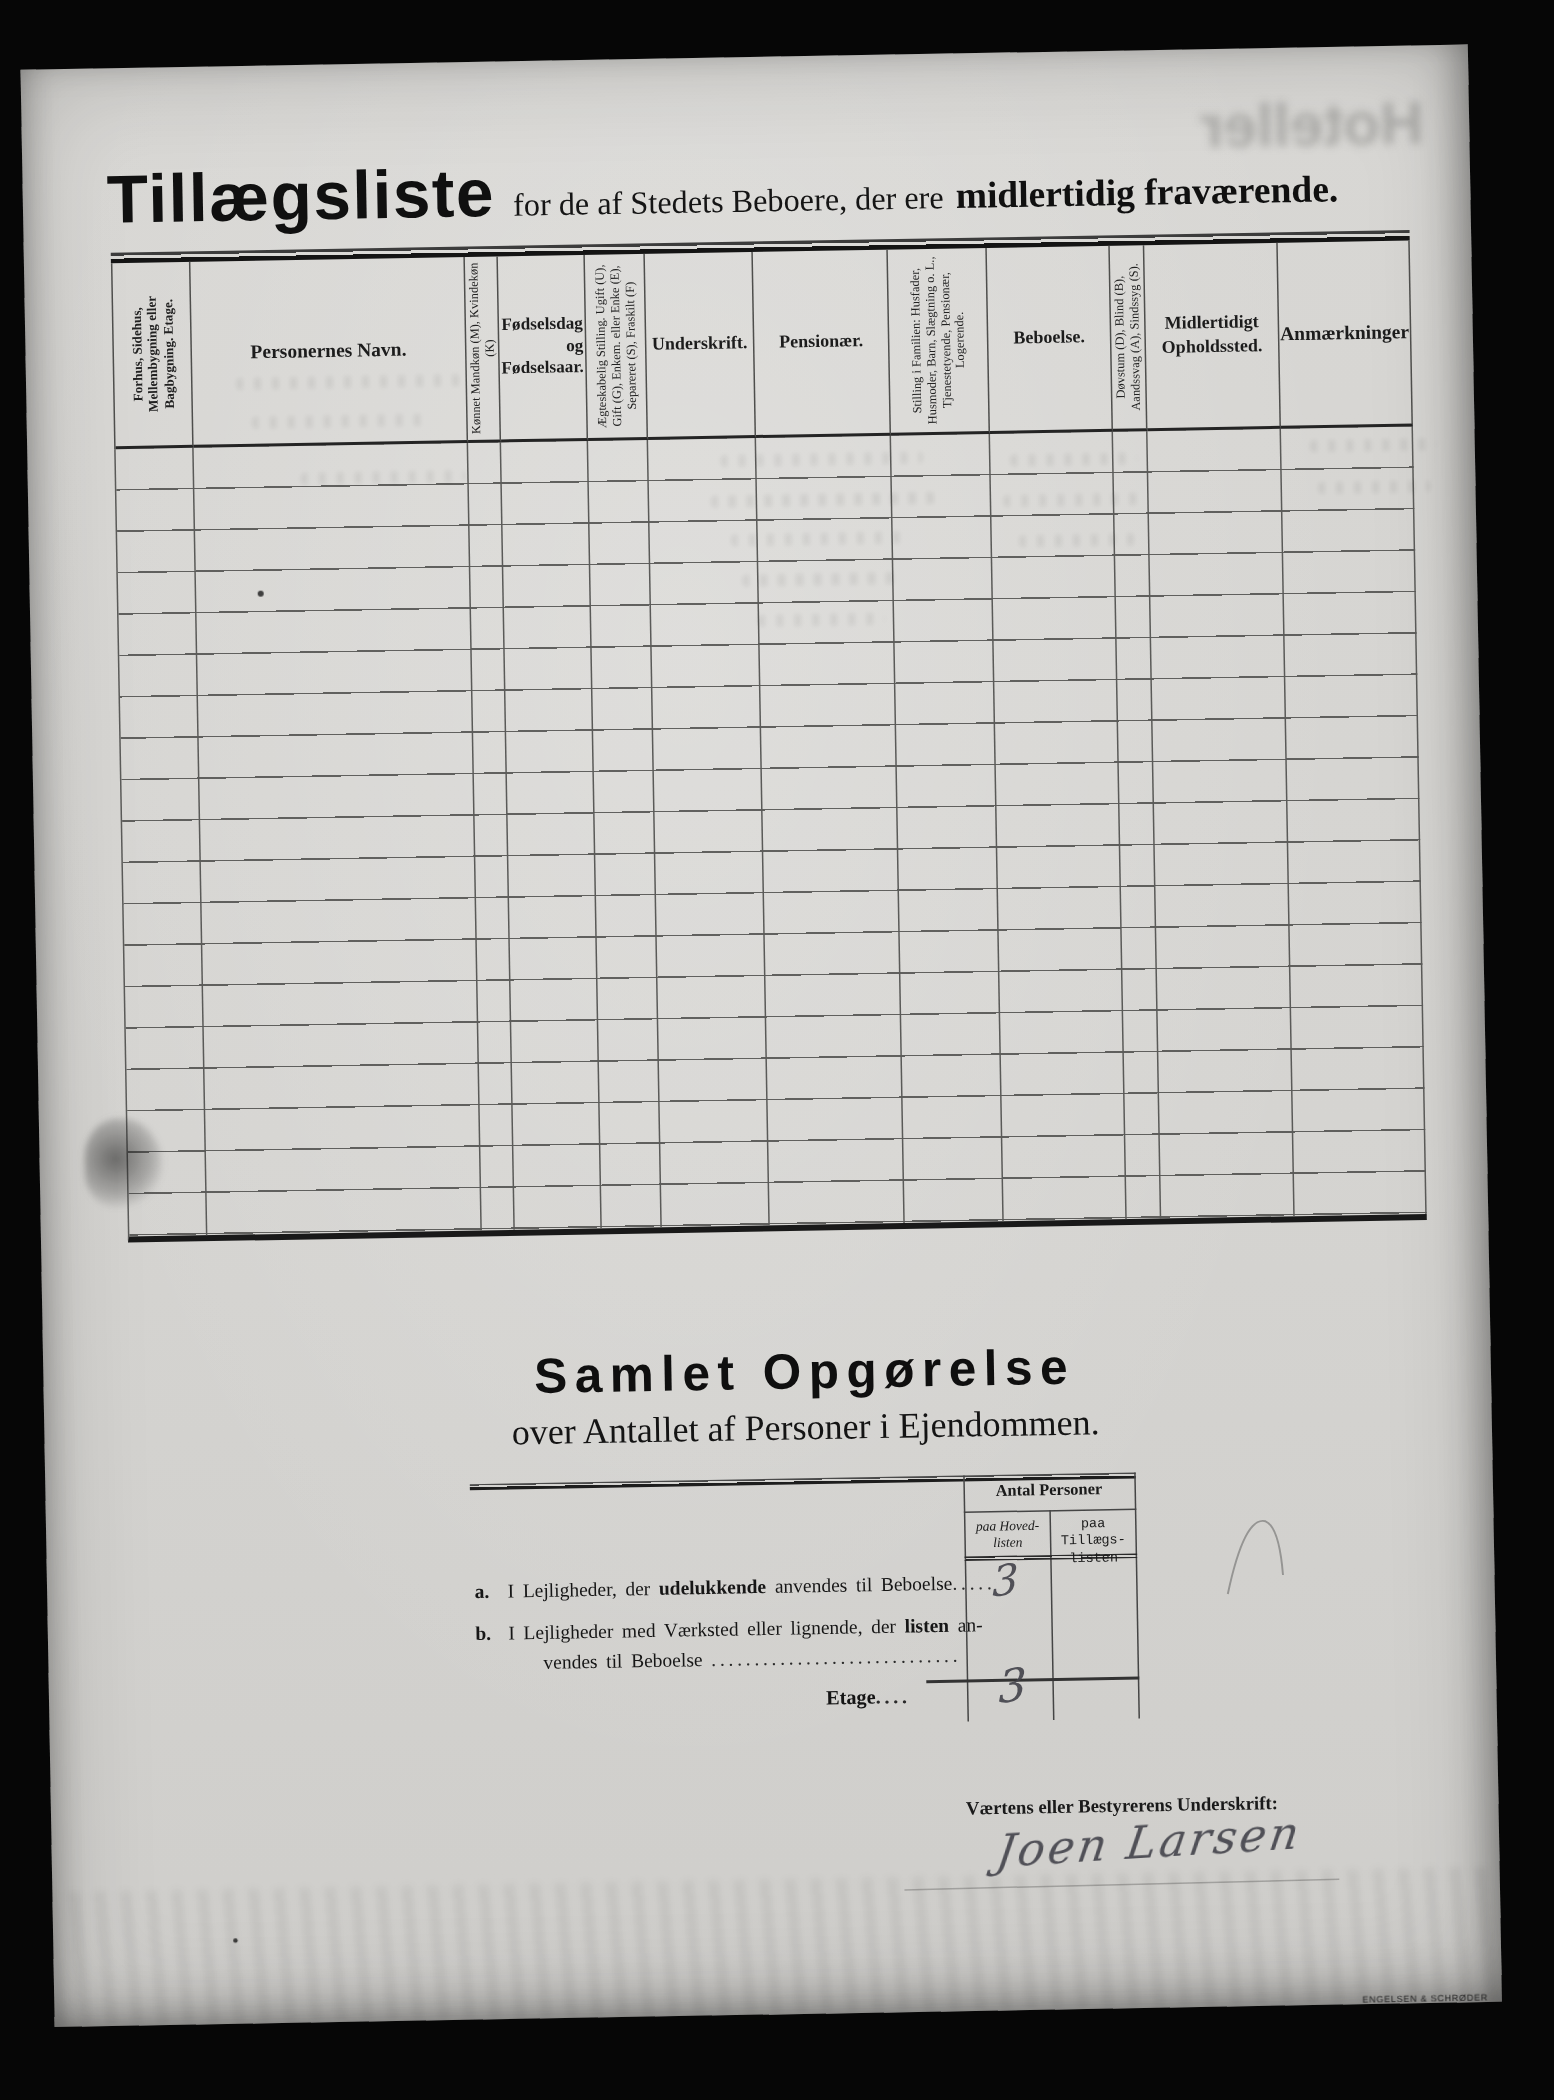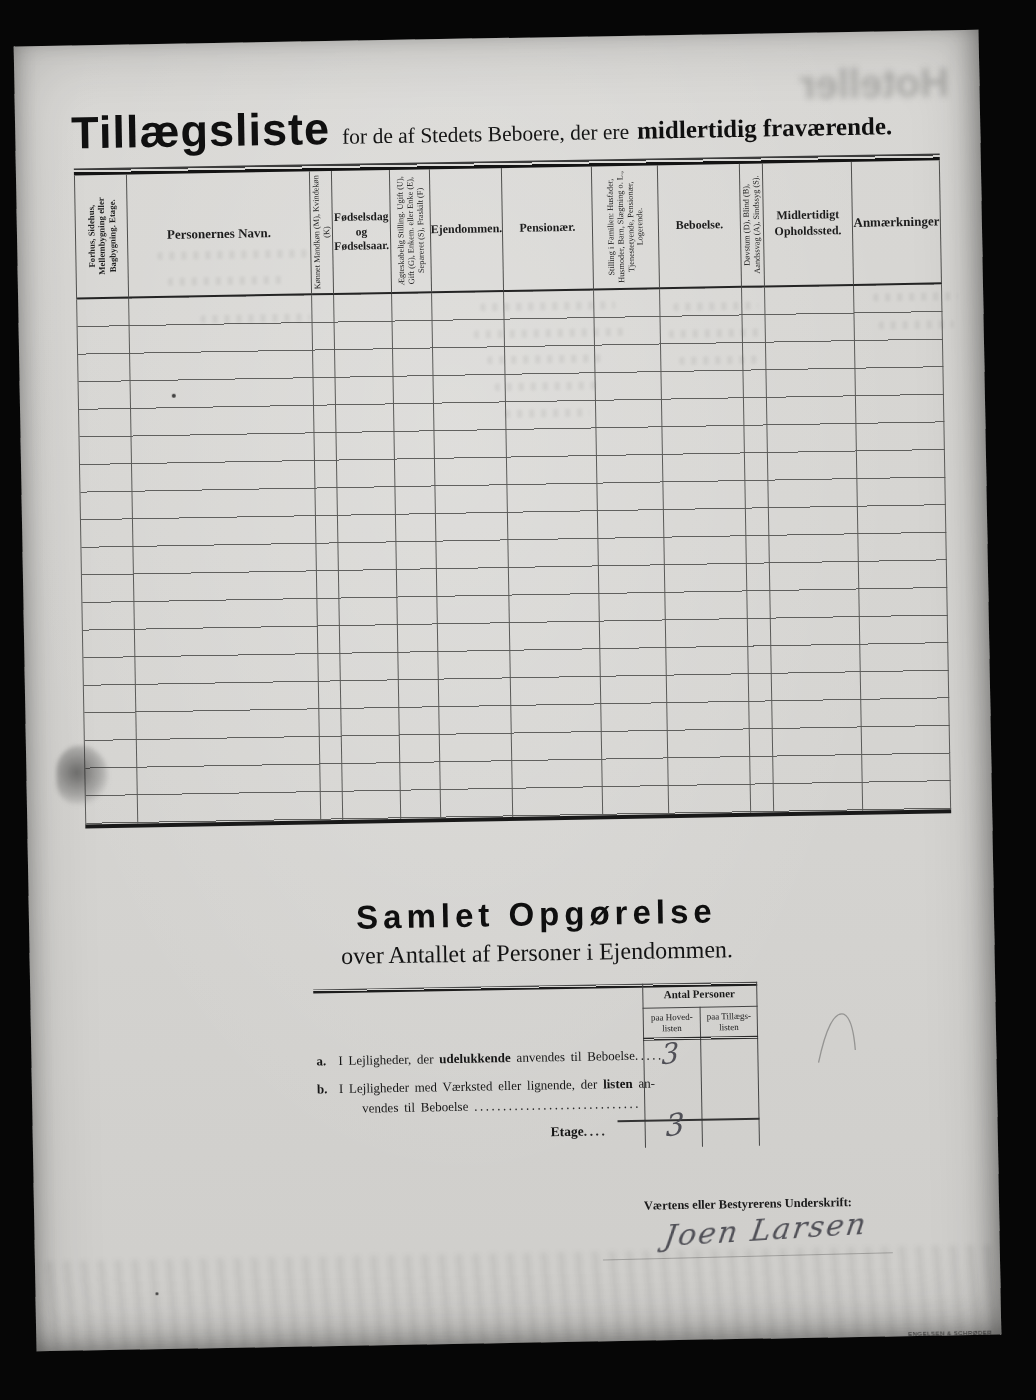"Fødselsdag og Fødselsaar." .fs11 { text-align: none -> right }
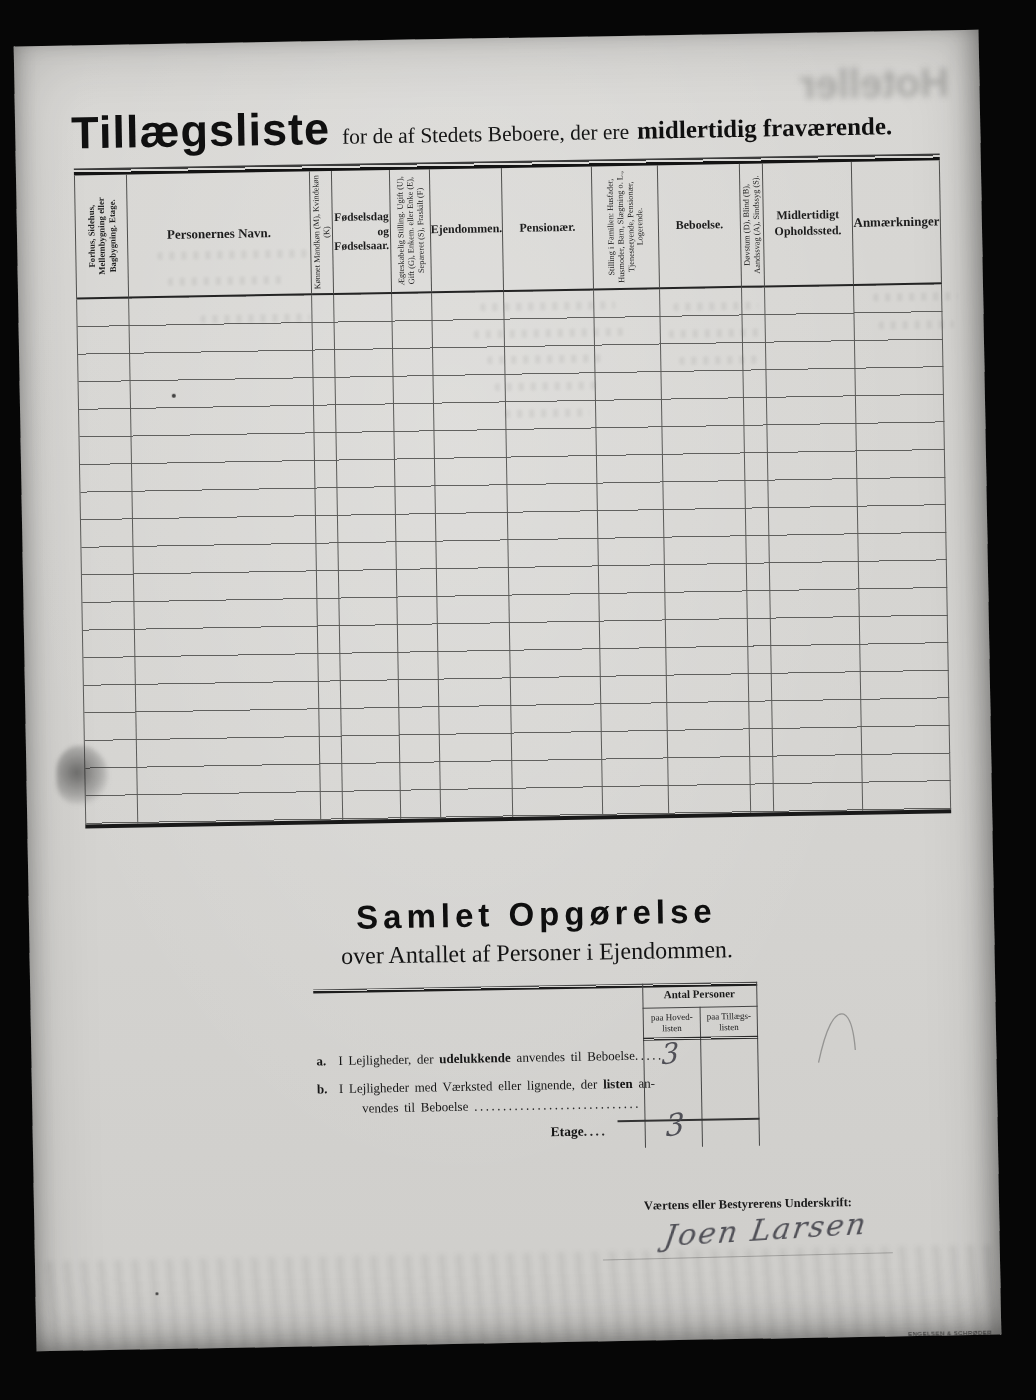"Ejendommen." div.hlab { text: Ejendommen -> Underskrift }
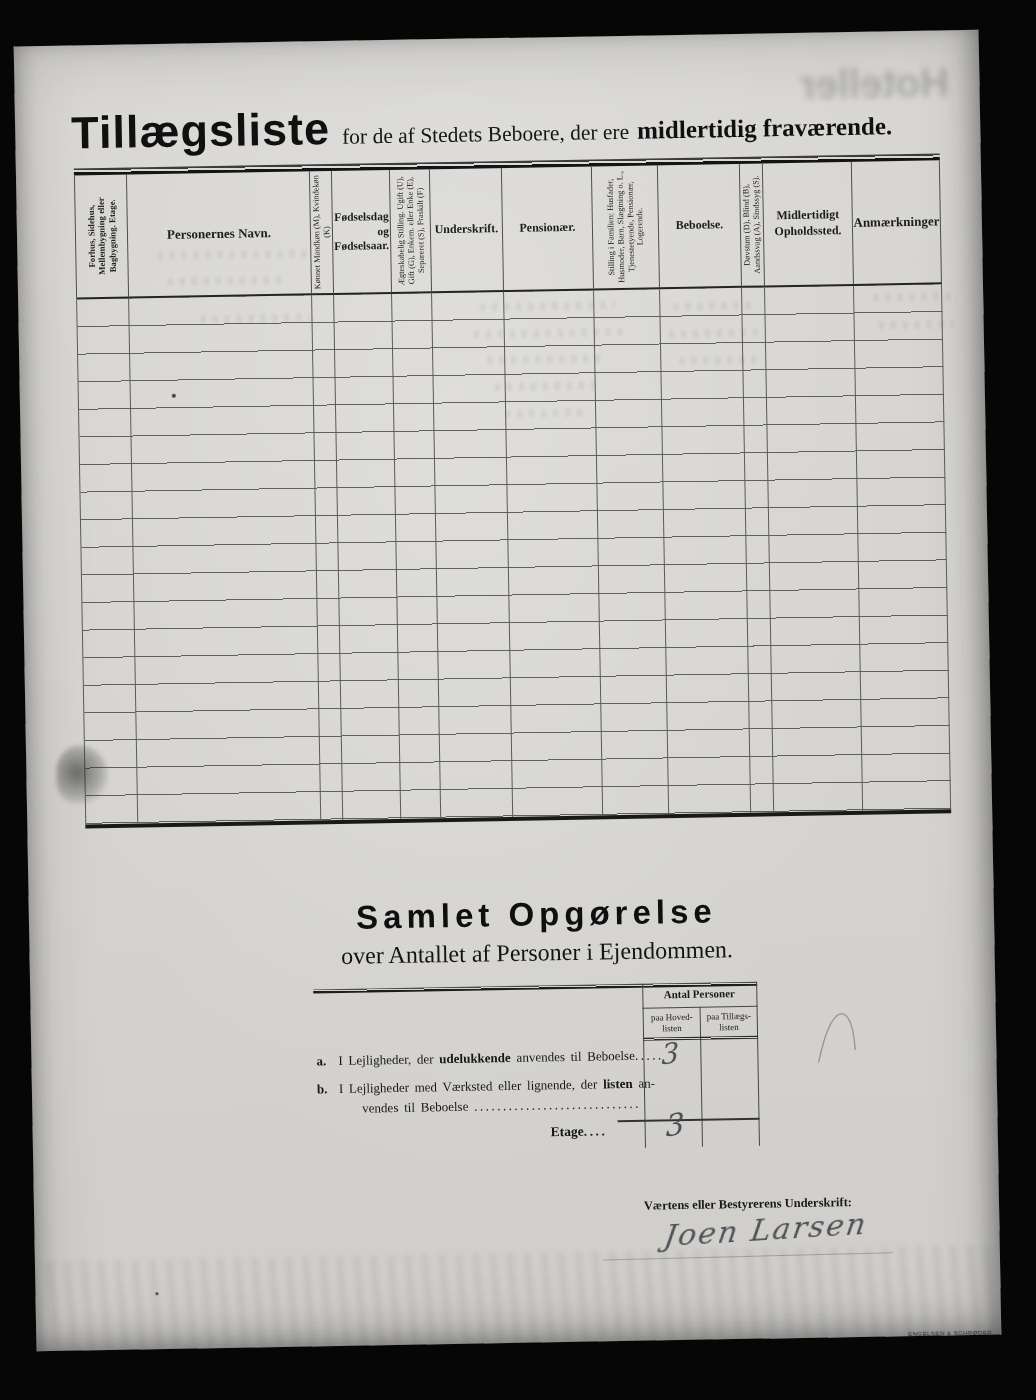"paa Hoved- listen" div.abs { font-style: none -> italic }
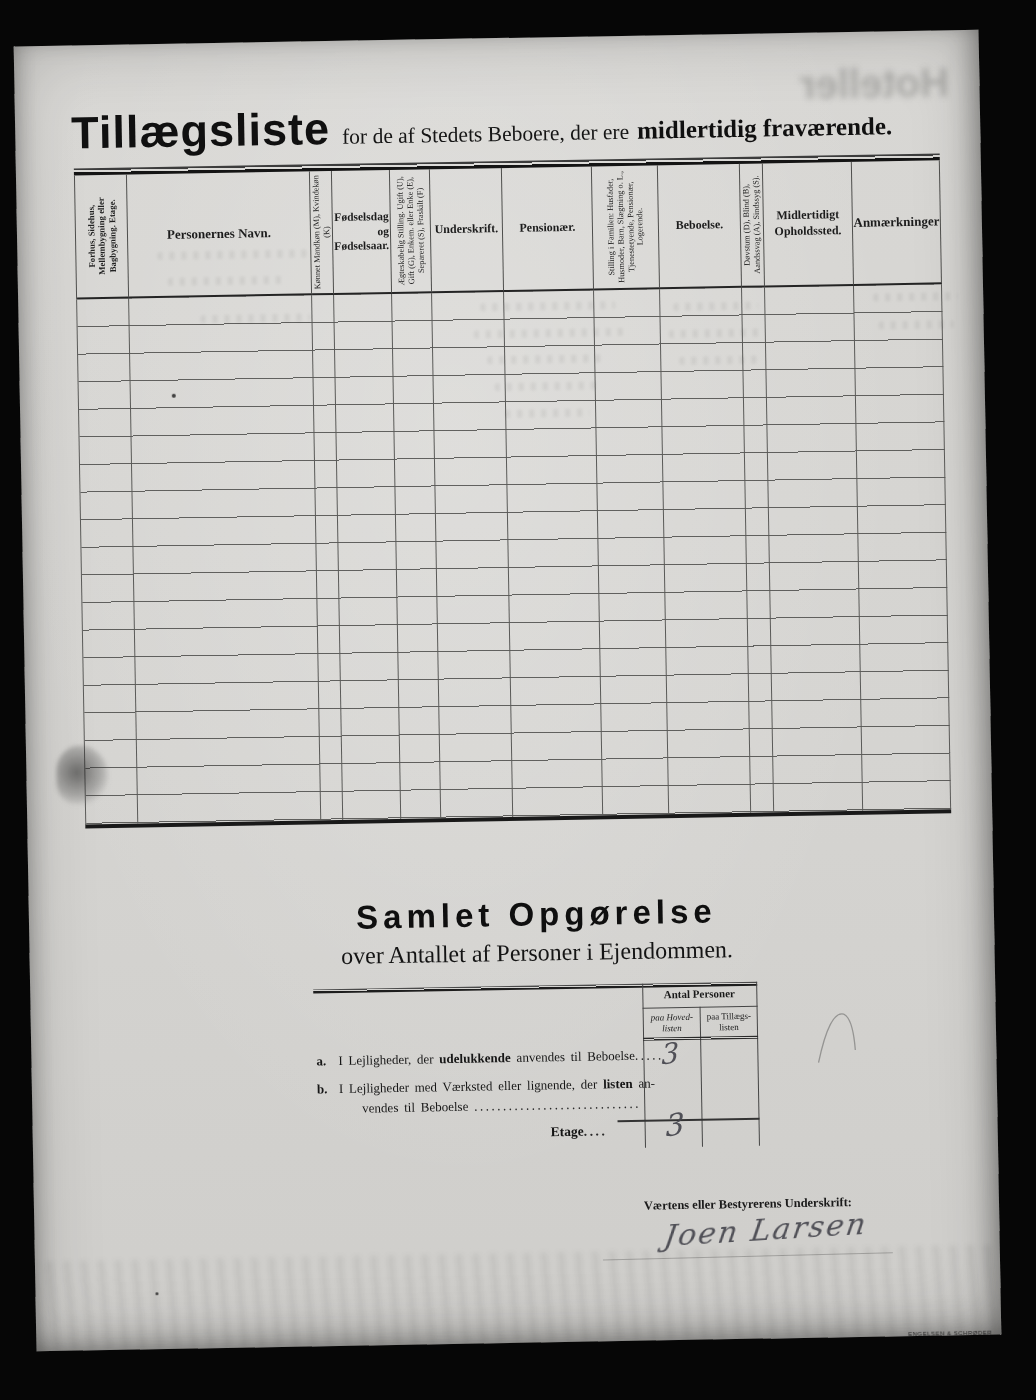"paa Tillægs- listen" div.abs { font-family: none -> Liberation Mono, monospace }
